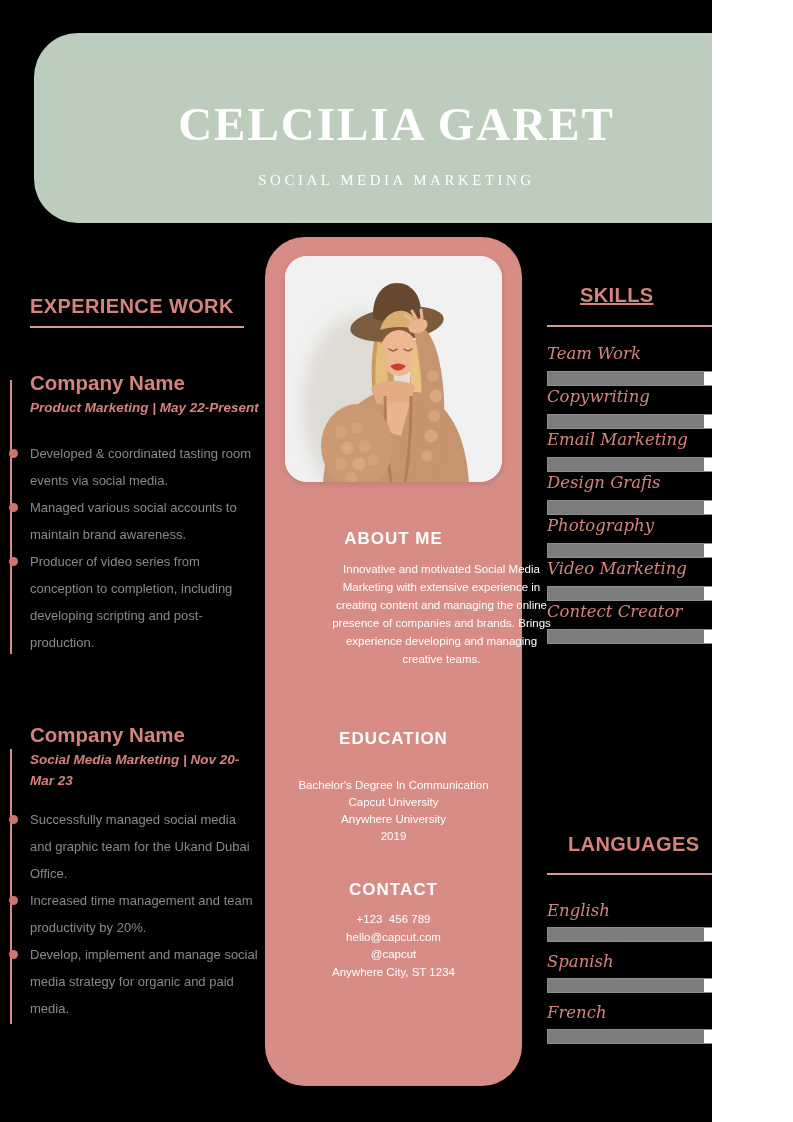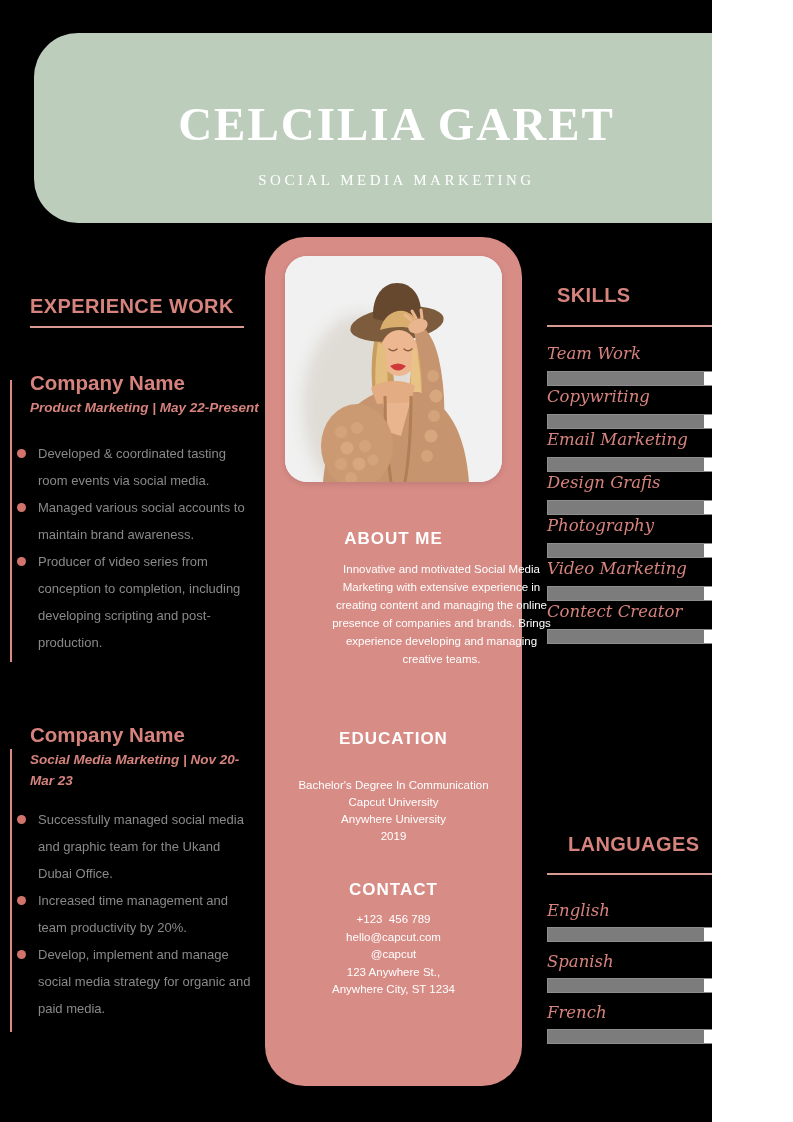"SKILLS" #skills-heading { left: 557px -> 580px; text-decoration: none -> underline }
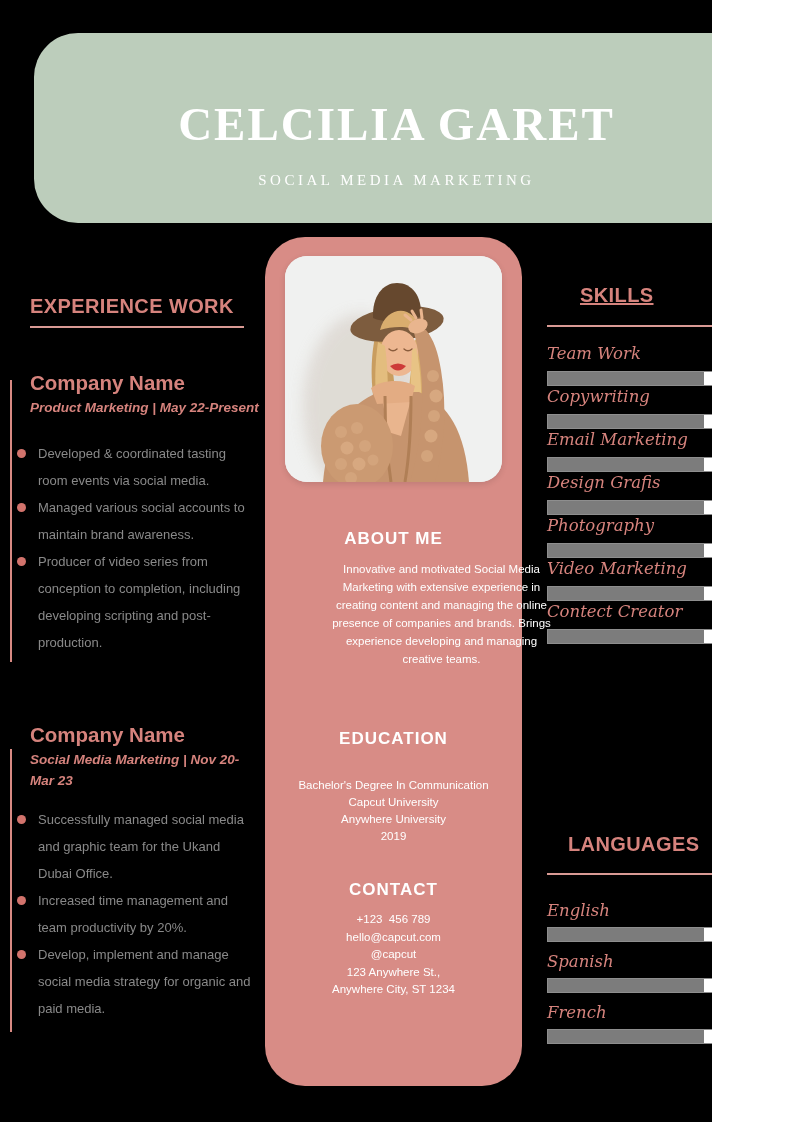"Developed & coordinated tasting room" .job ul { margin: 8px -> 0 }
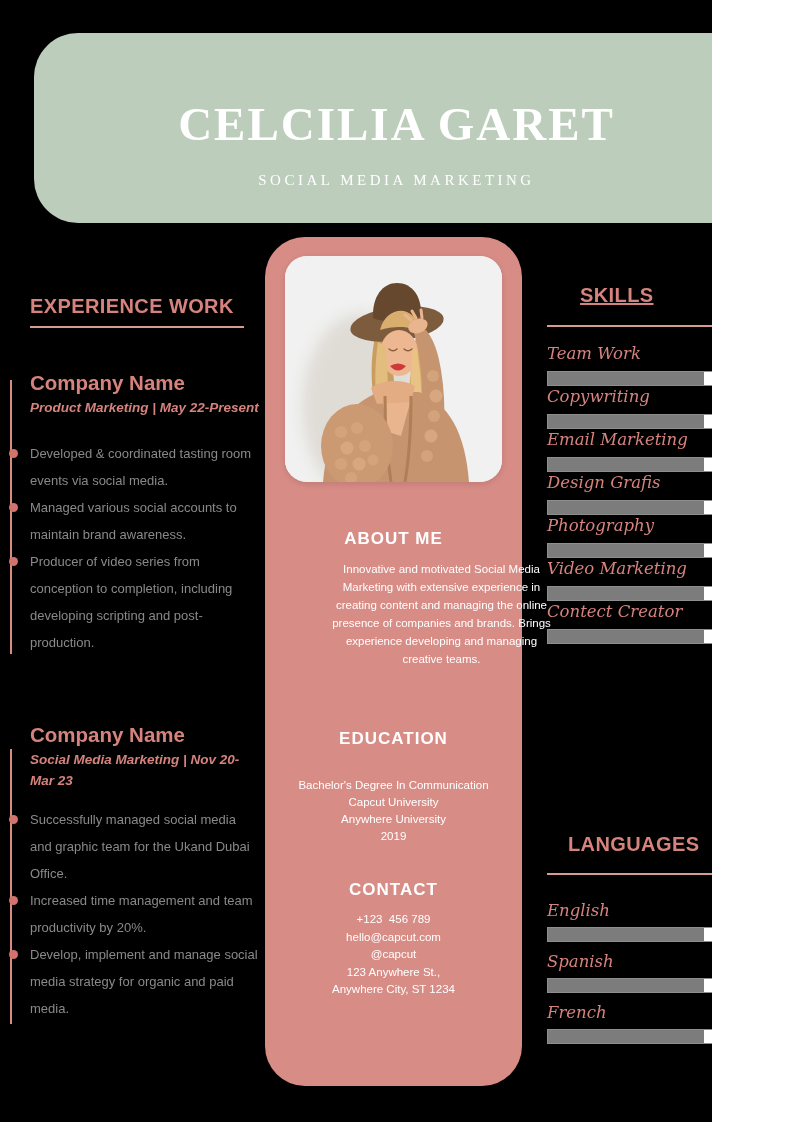"123 Anywhere St.," div.panel-line { html: <div>123 Anywhere St.,</div> -> none }
